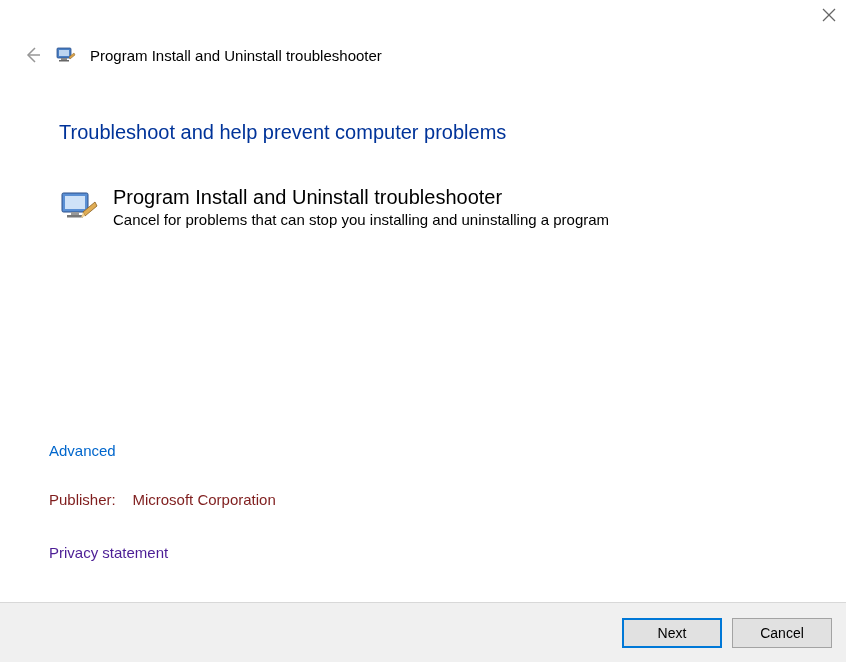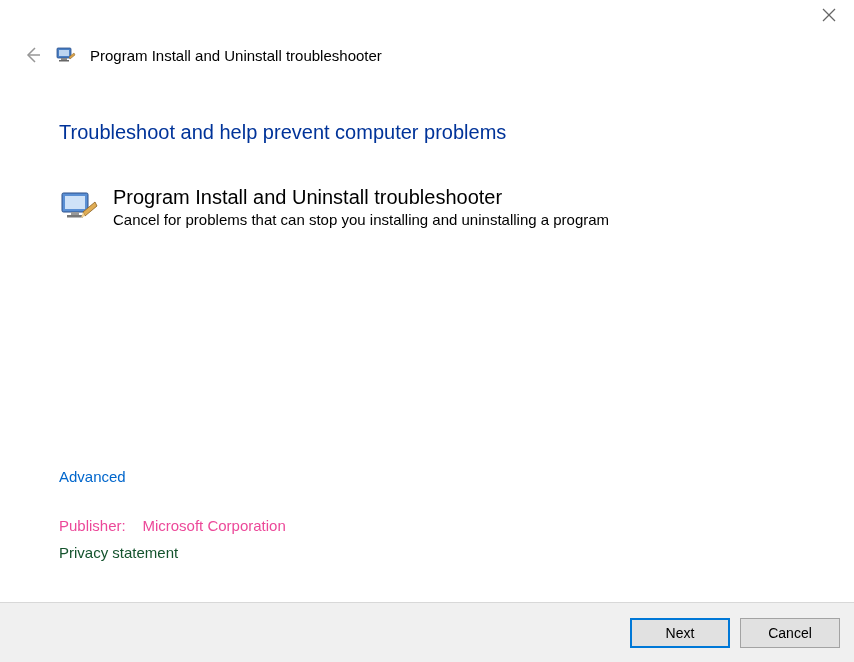"Advanced" .lower-links { left: 59px -> 49px }
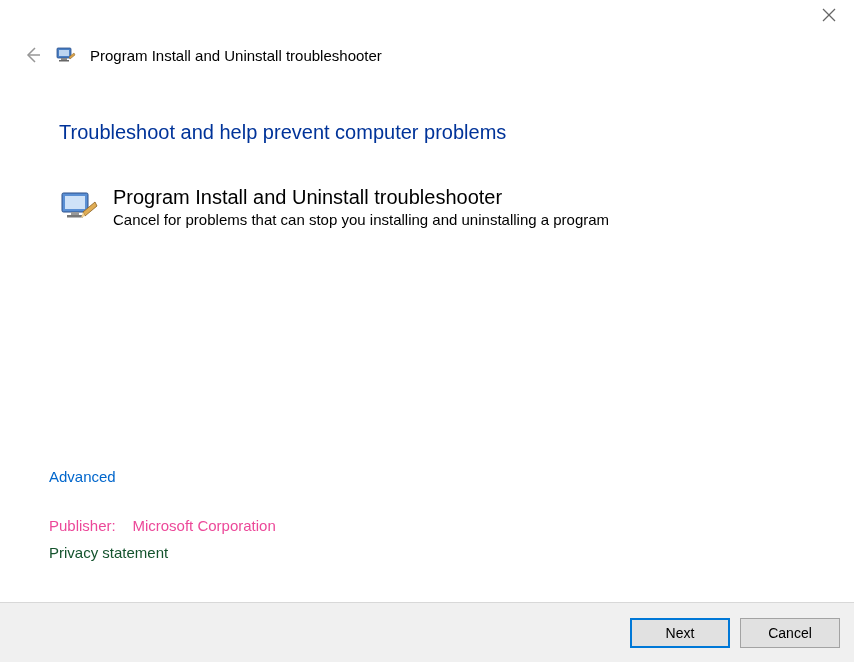"Publisher: Microsoft Corporation" .publisher-row { color: #ec4899 -> #7f1d1d }
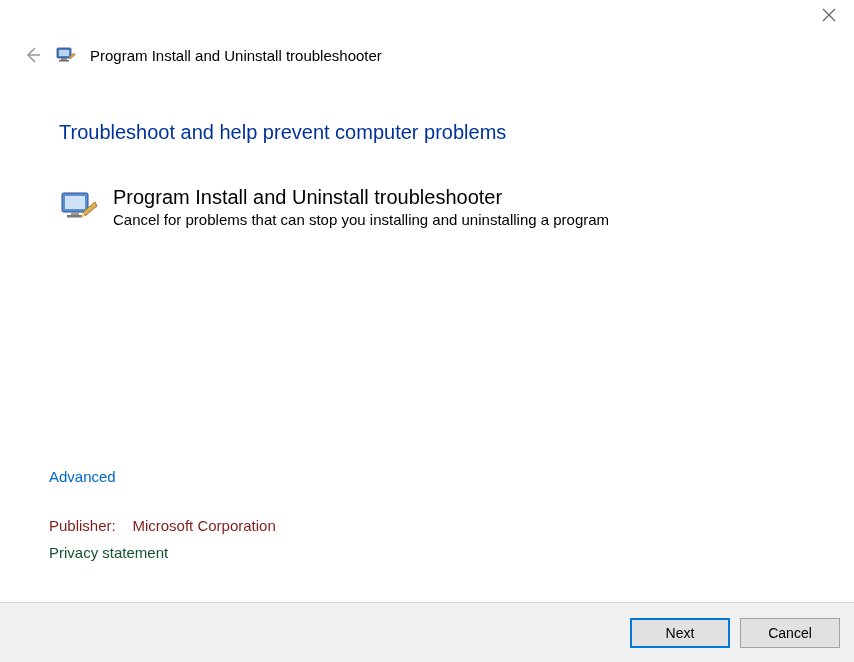"Privacy statement" .privacy-link { color: #14532d -> #4c1d95; margin-top: none -> 26px }
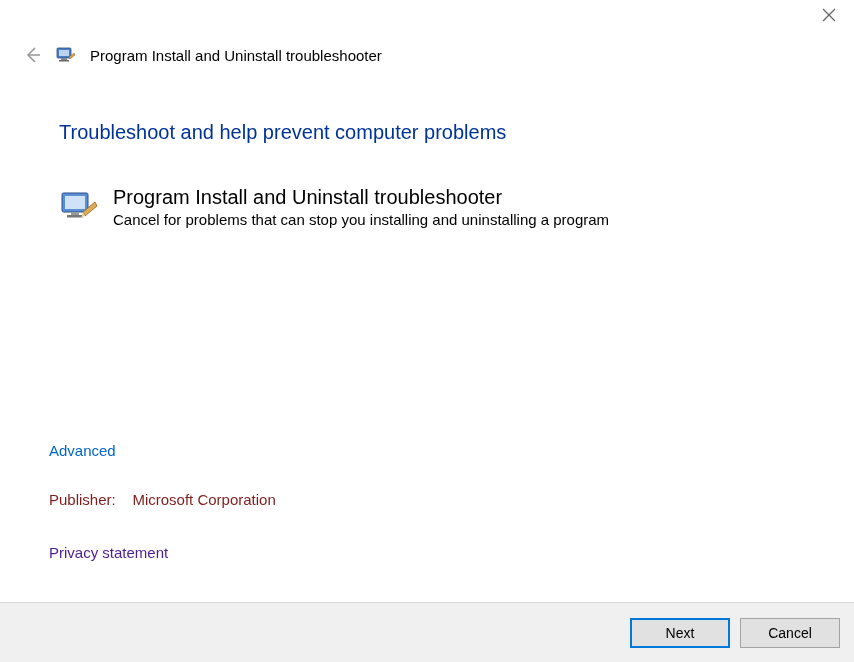"Next" .button-bar { right: 0 -> 8px }
